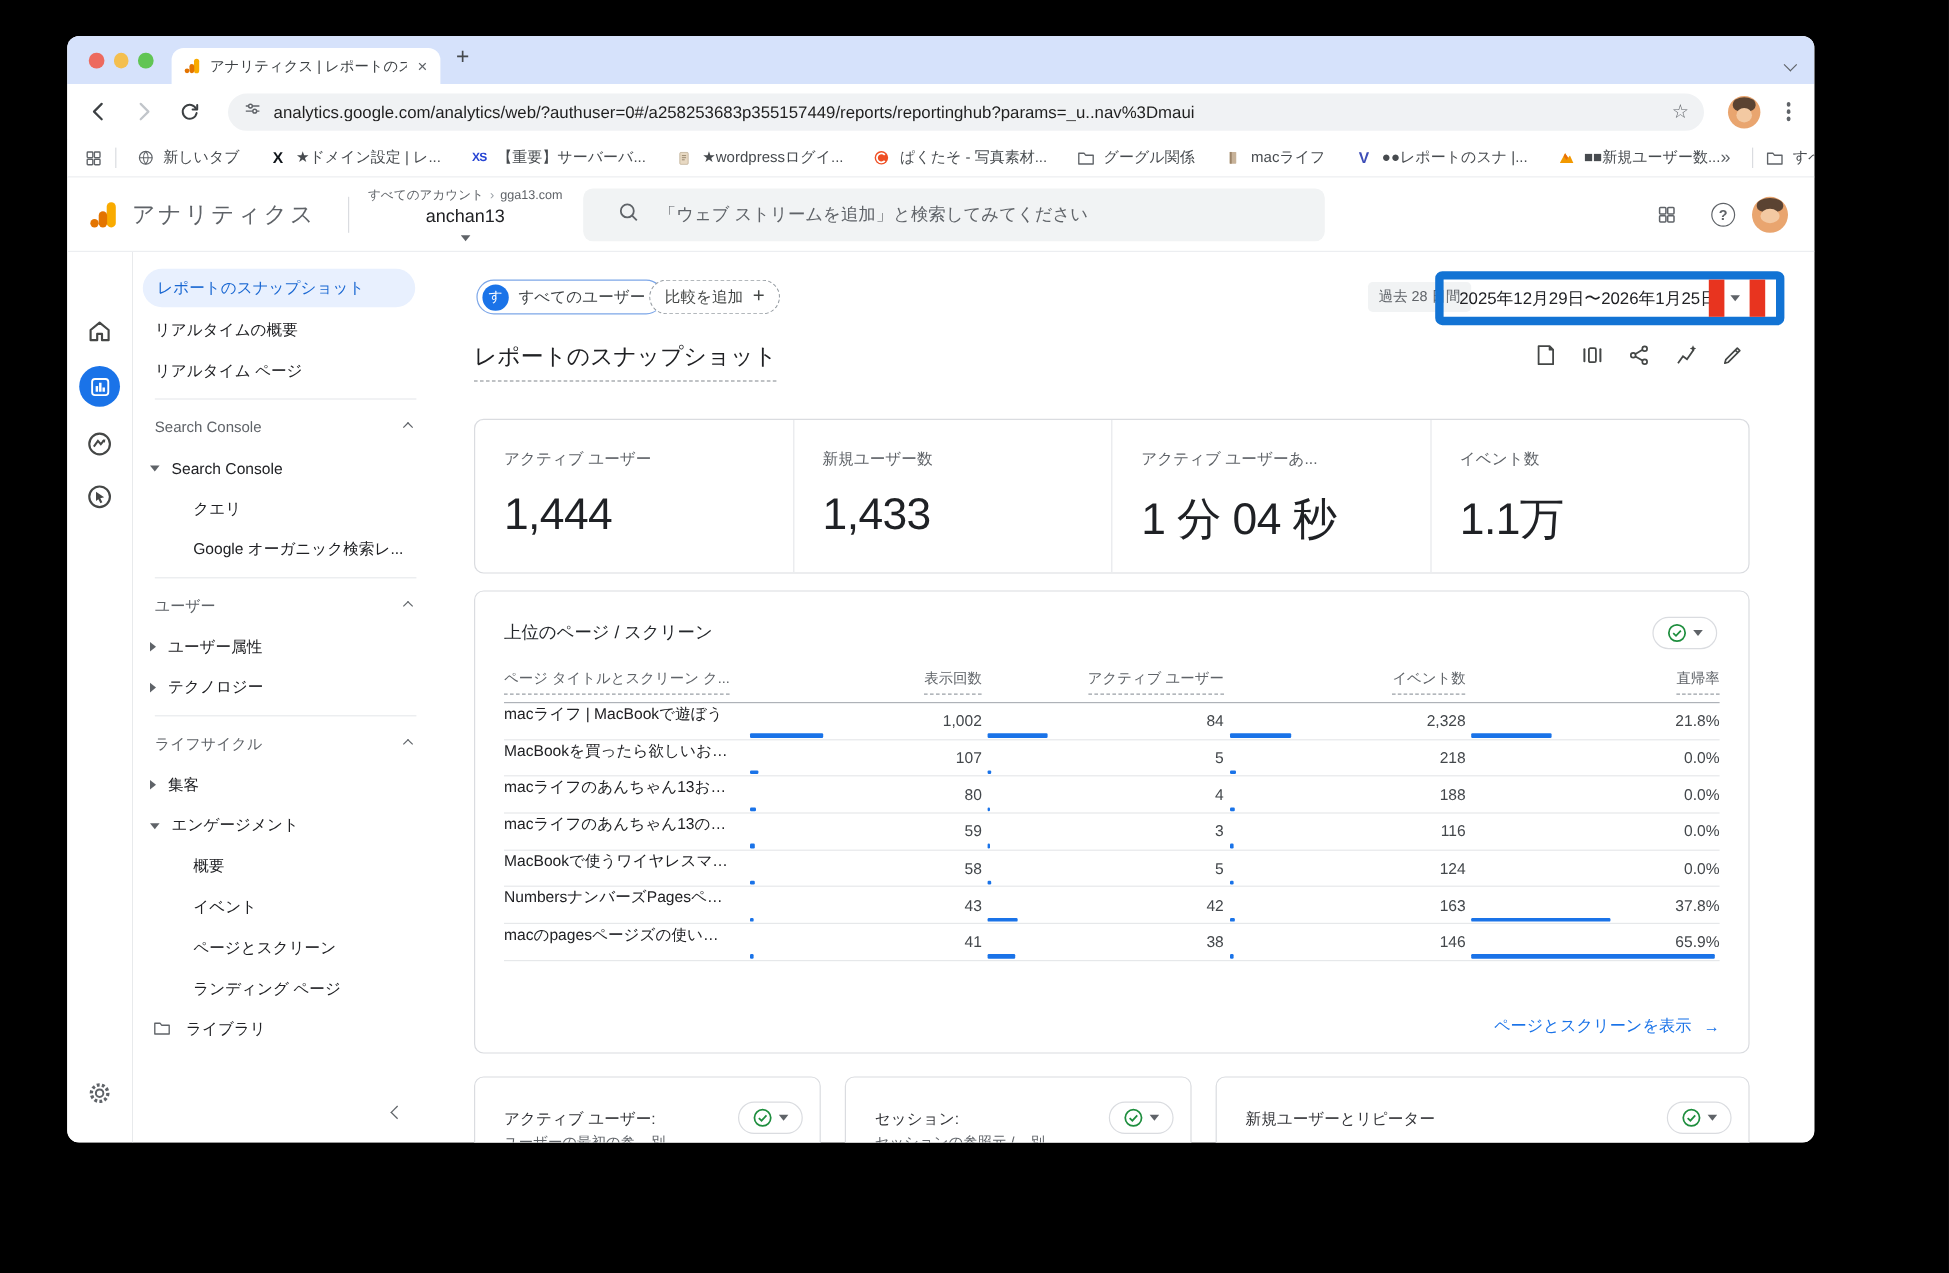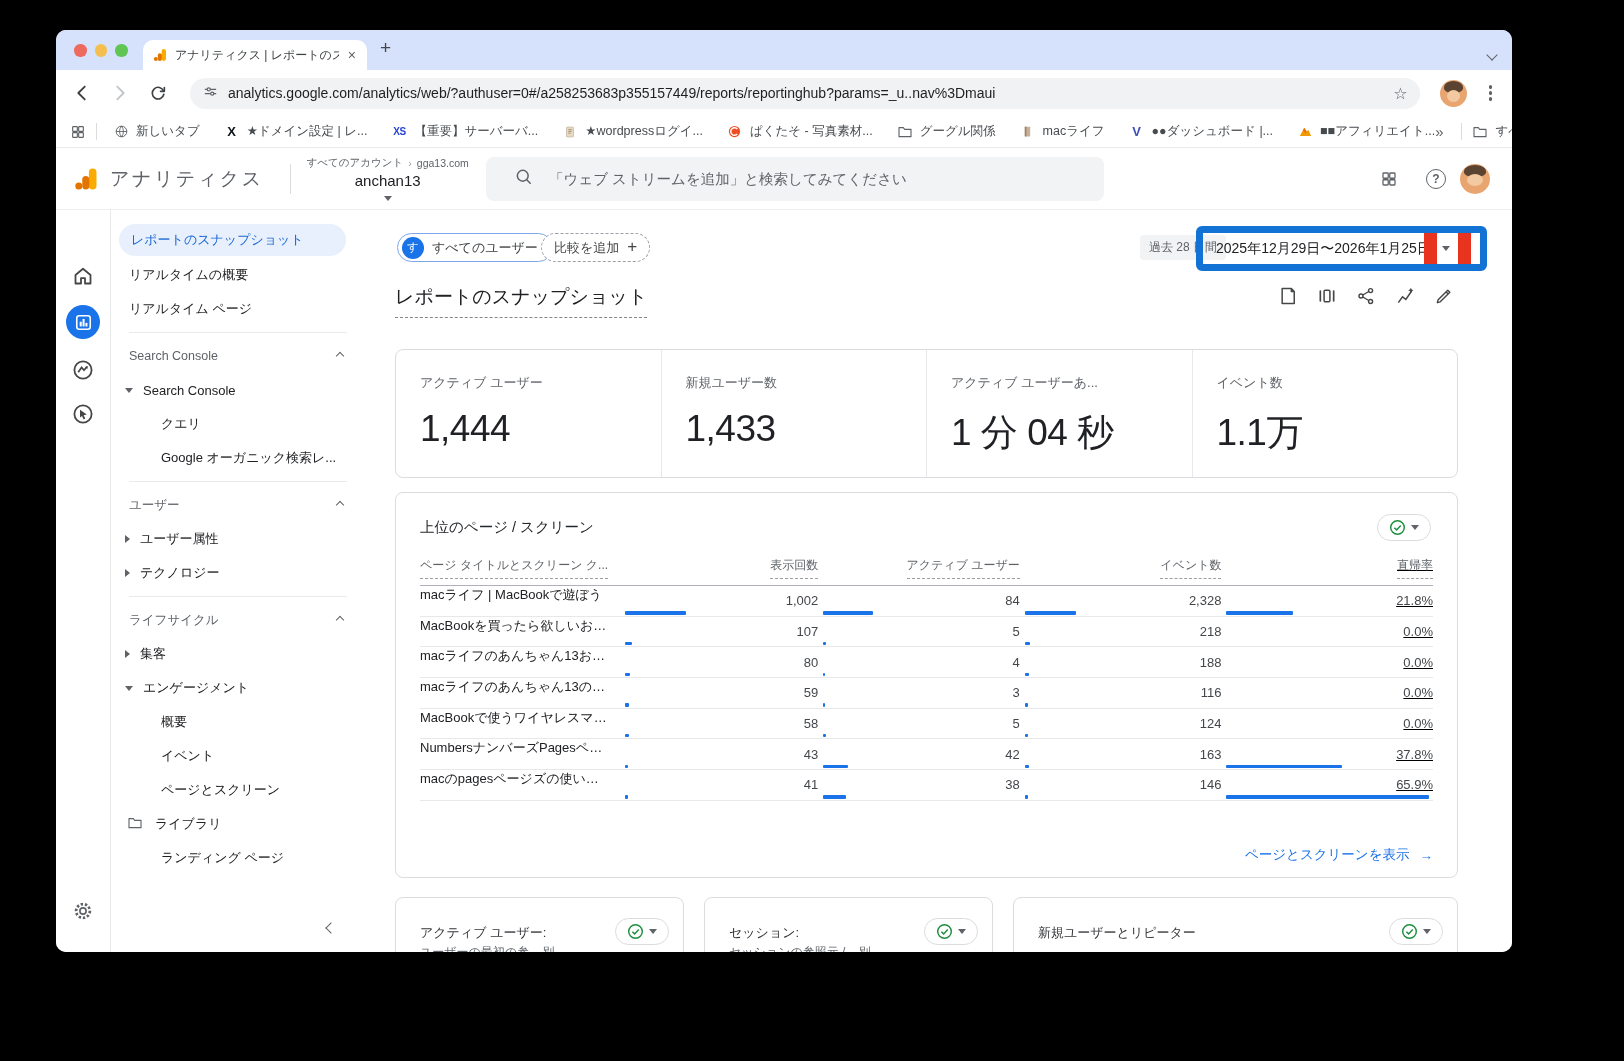"●●ダッシュボード |..." span.bm-label { text: ダッシュボード -> レポートのスナ }
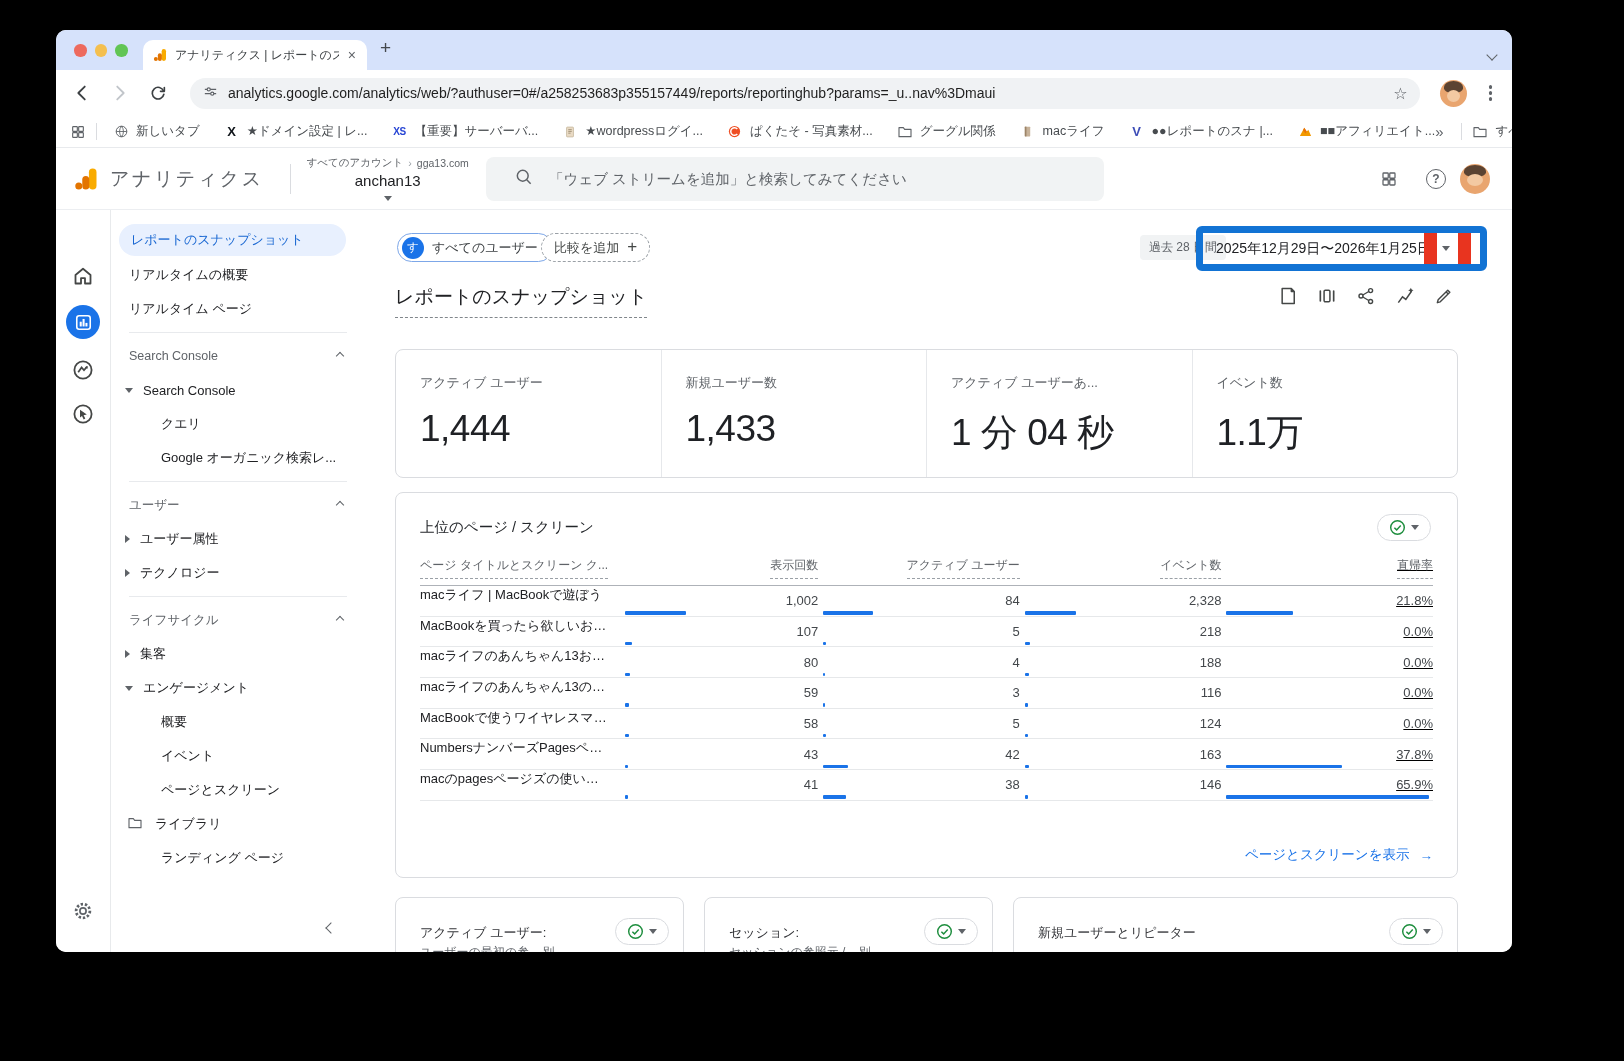"■■アフィリエイト..." span.bm-label { text: アフィリエイト -> 新規ユーザー数 }
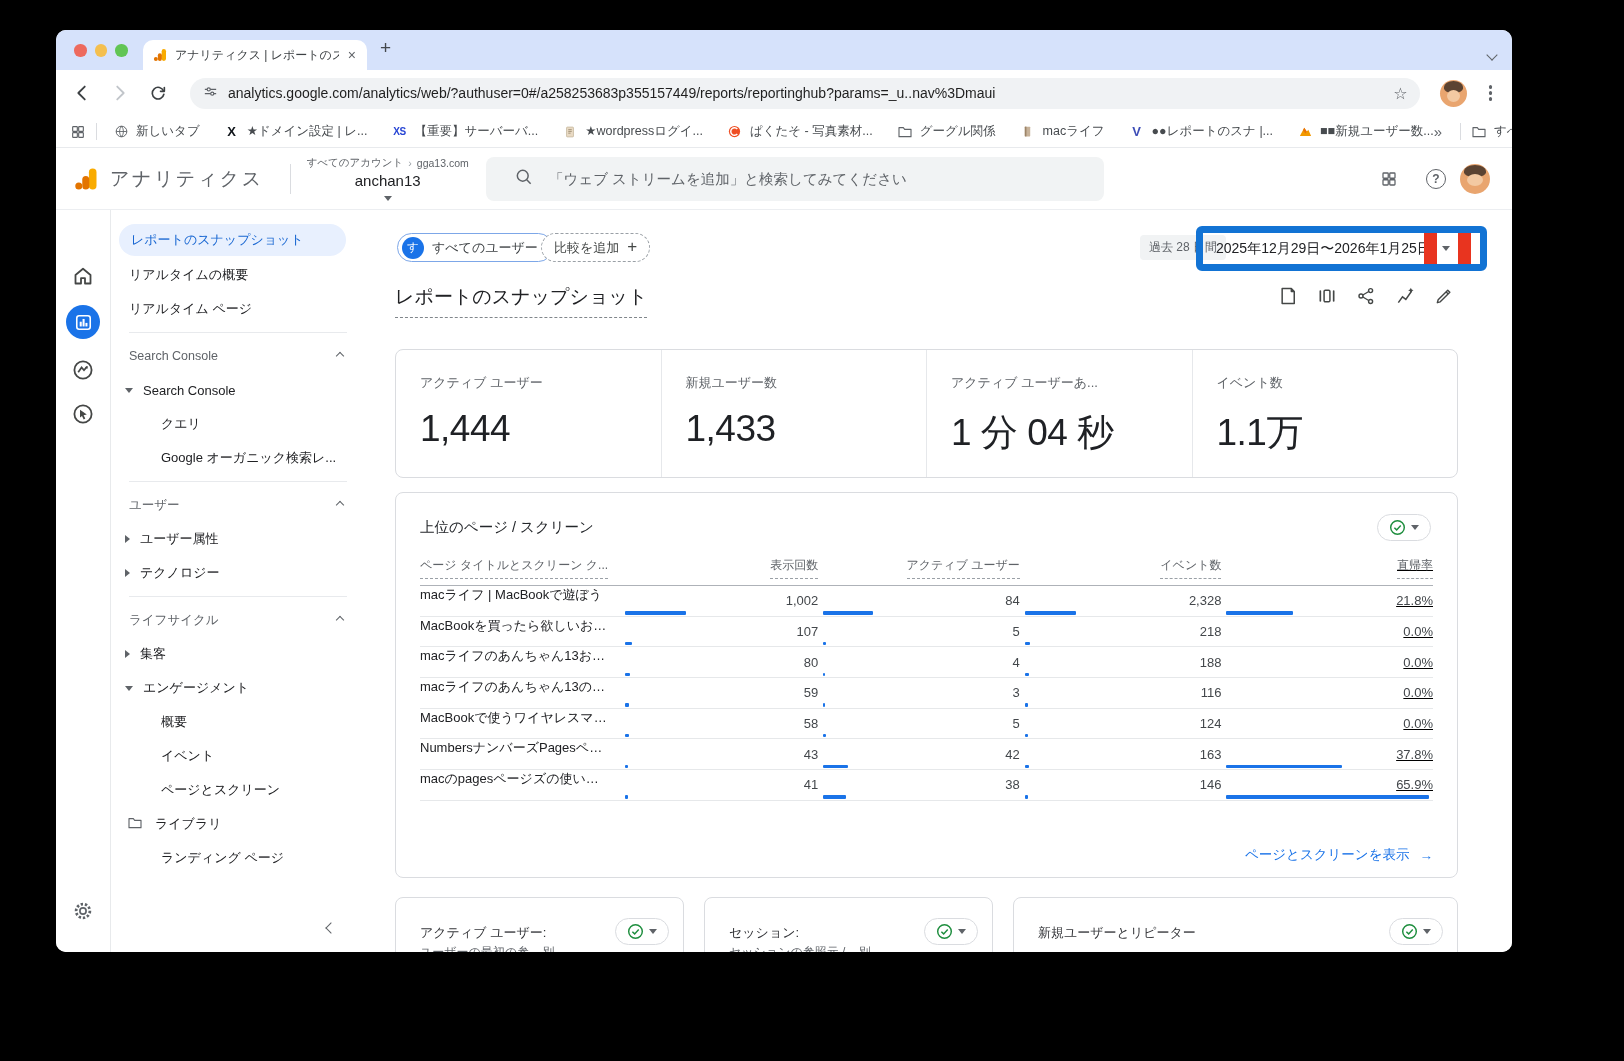"直帰率" .c4 { text-decoration: underline -> none }
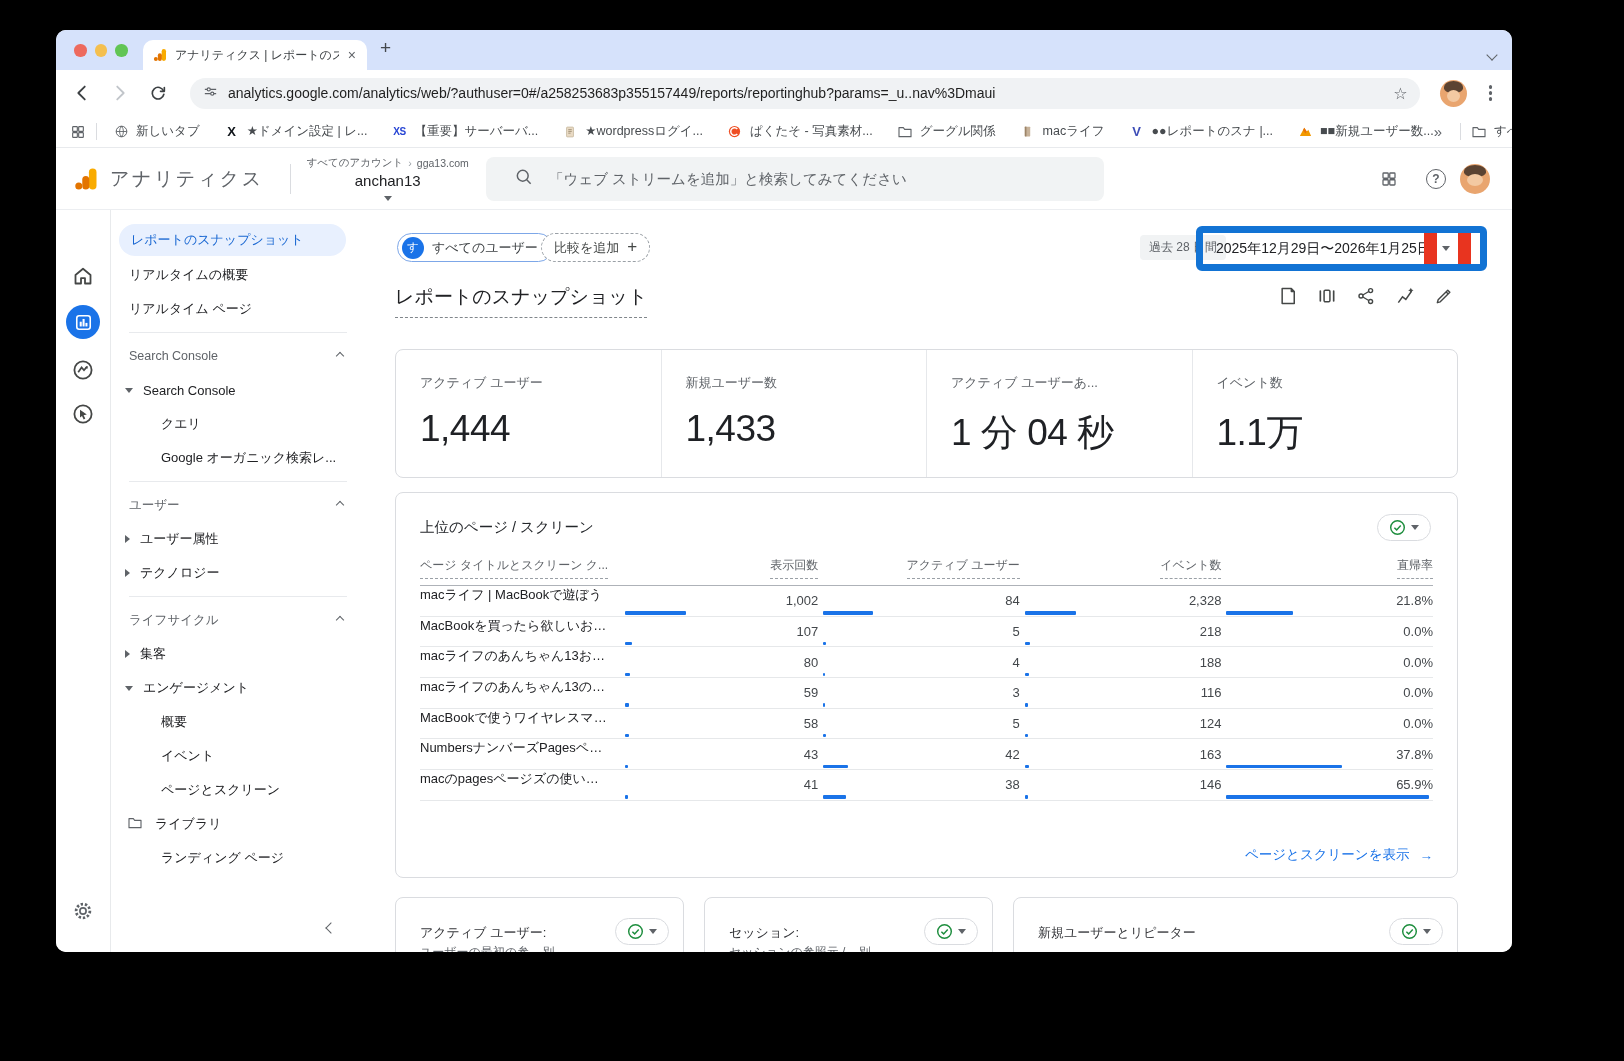"ライブラリ" div.nav-item { order: before "ランディング ページ" -> after "ランディング ページ" }
